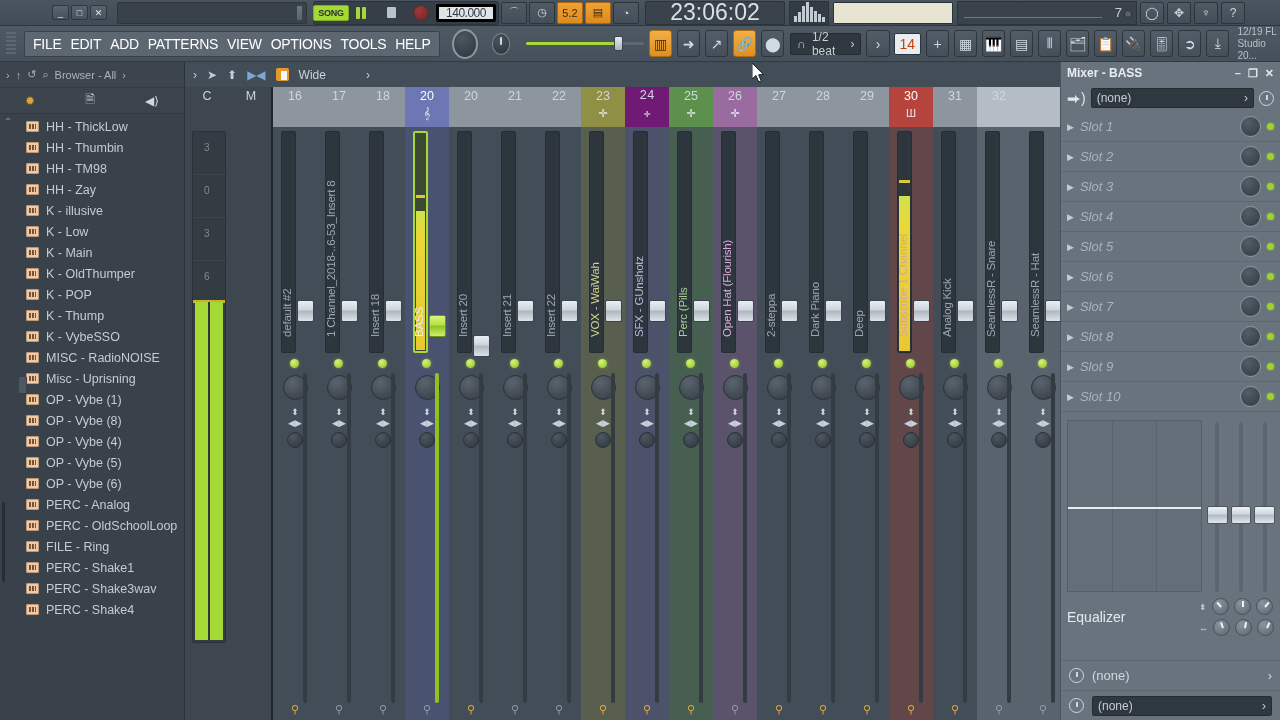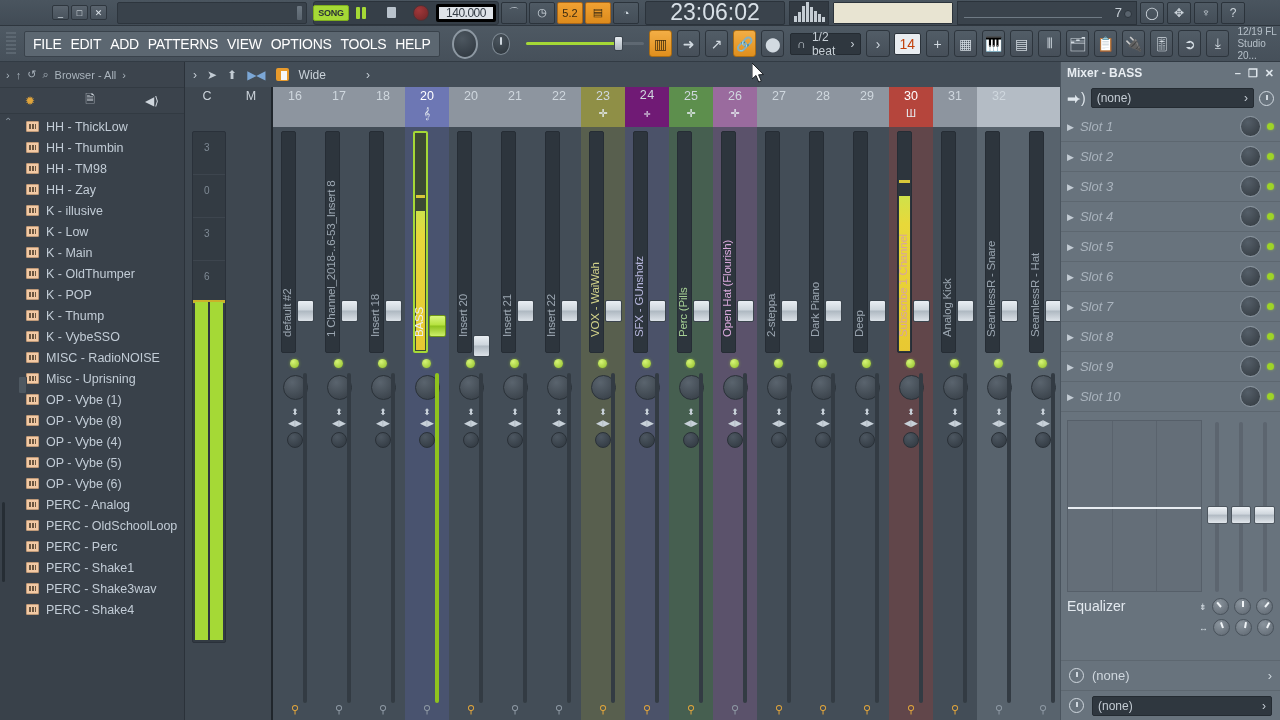"PERC - Perc" span { text: PERC - Perc -> FILE - Ring }
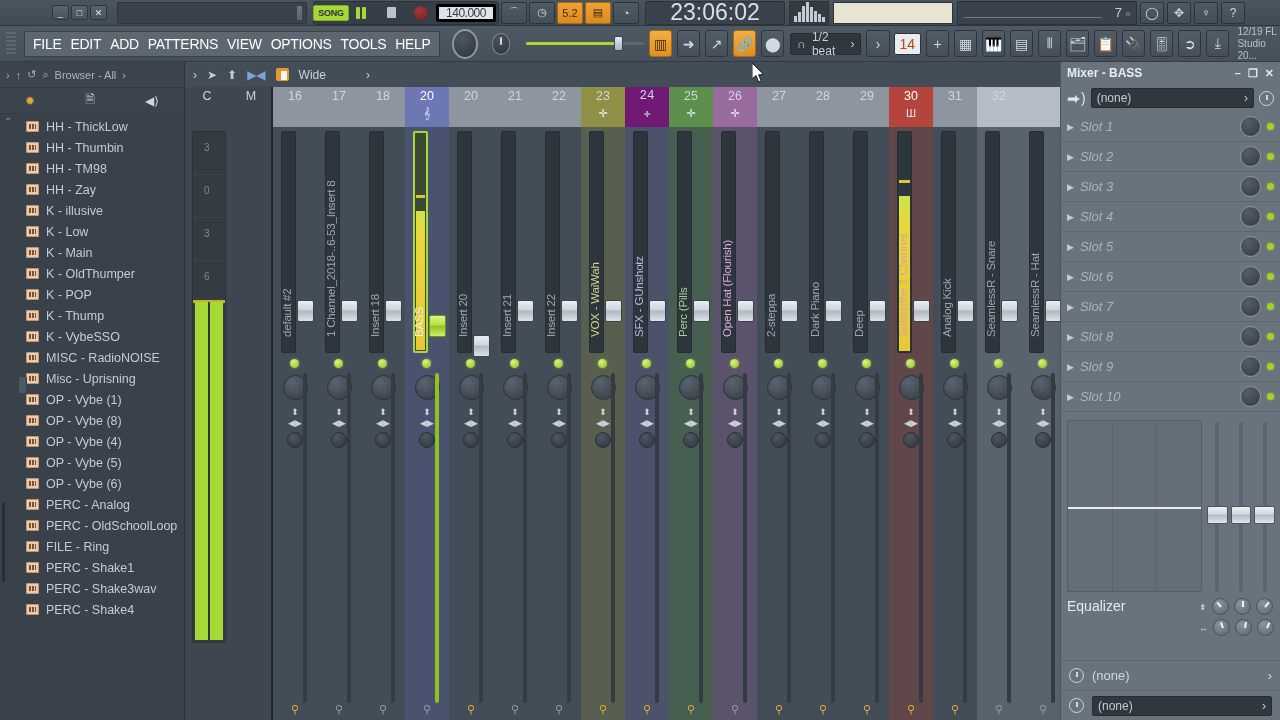"Equalizer" .eq-lbl { align-items: none -> center }
